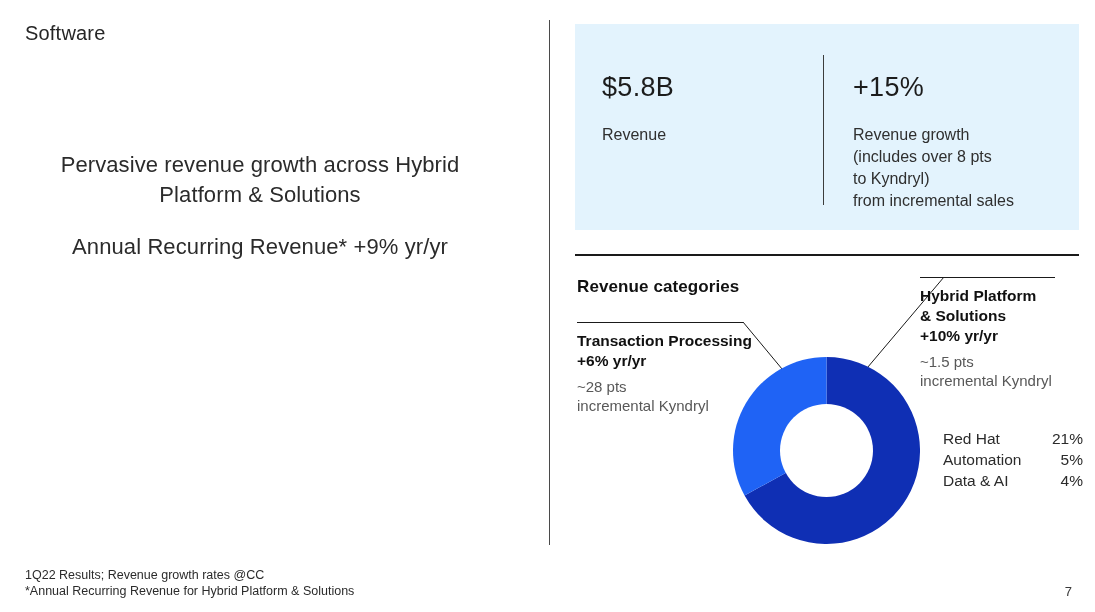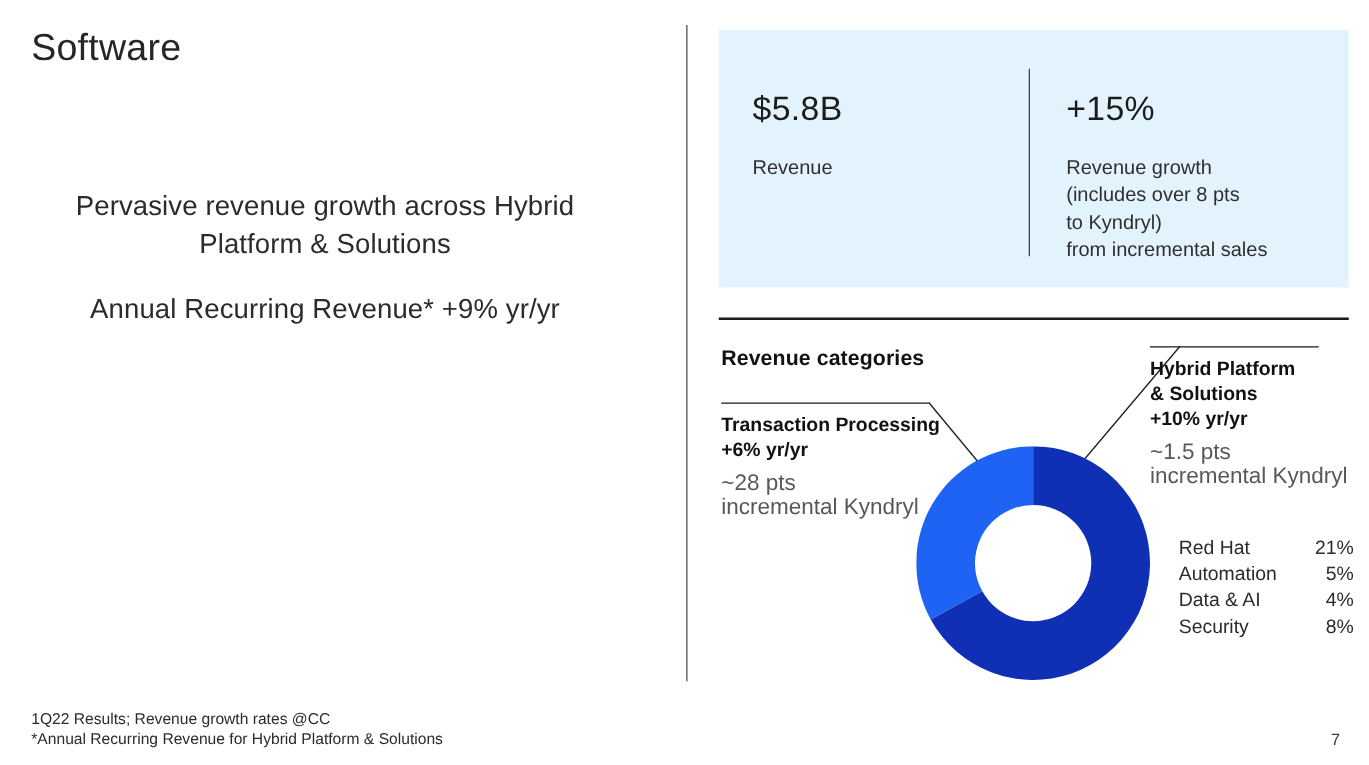"Software" #page-title { font-size: 30px -> 20px }
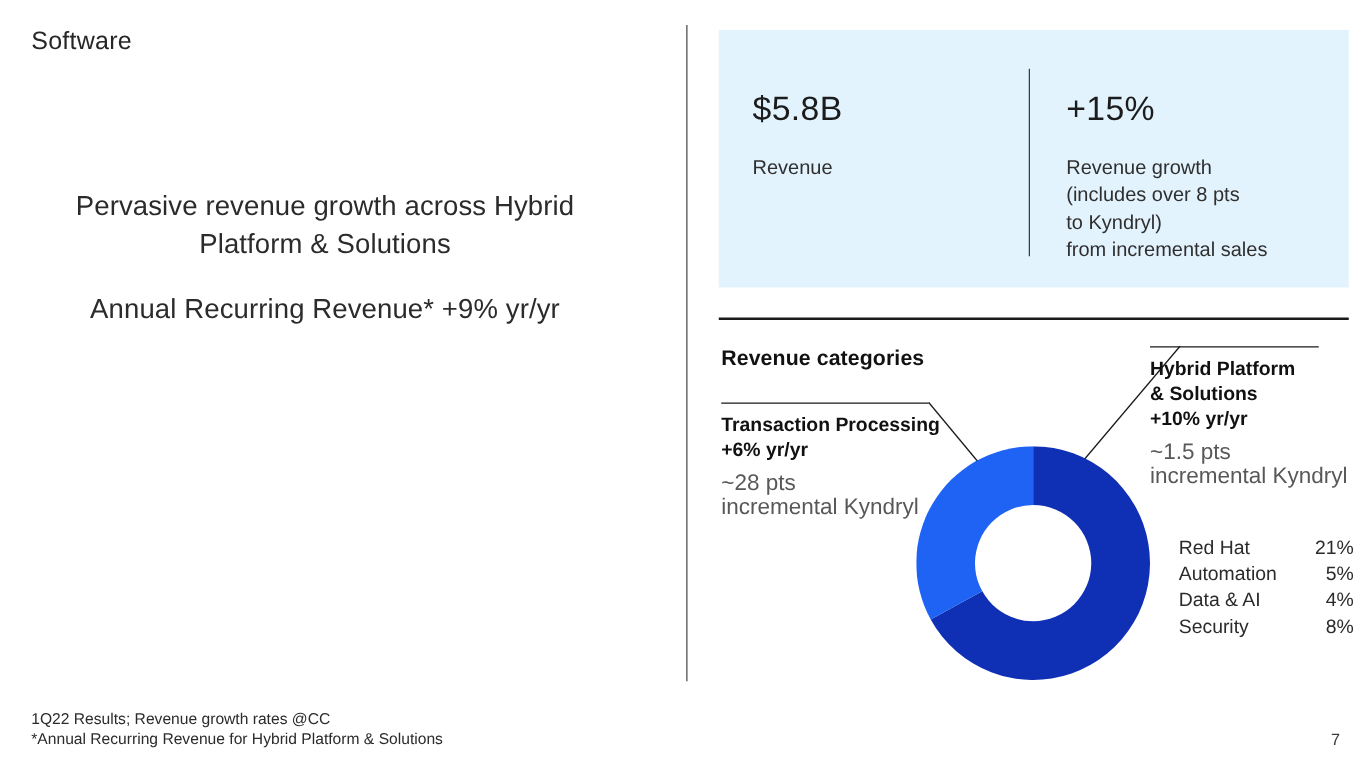"~1.5 pts" .callout-note { font-size: 18px -> 15px }
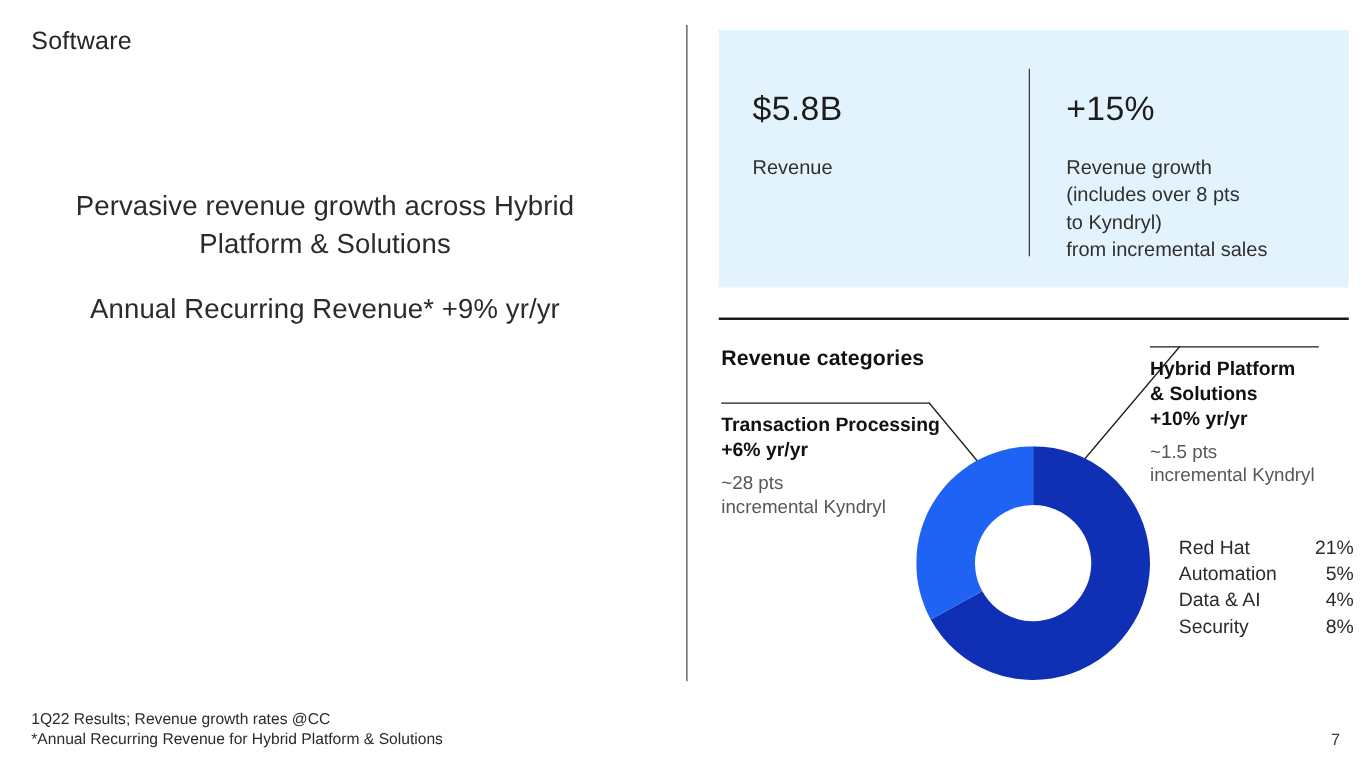"Security" div.sub-metric-row { html: <div> <span>Security</span> <span>8%</span> </div> -> none }
